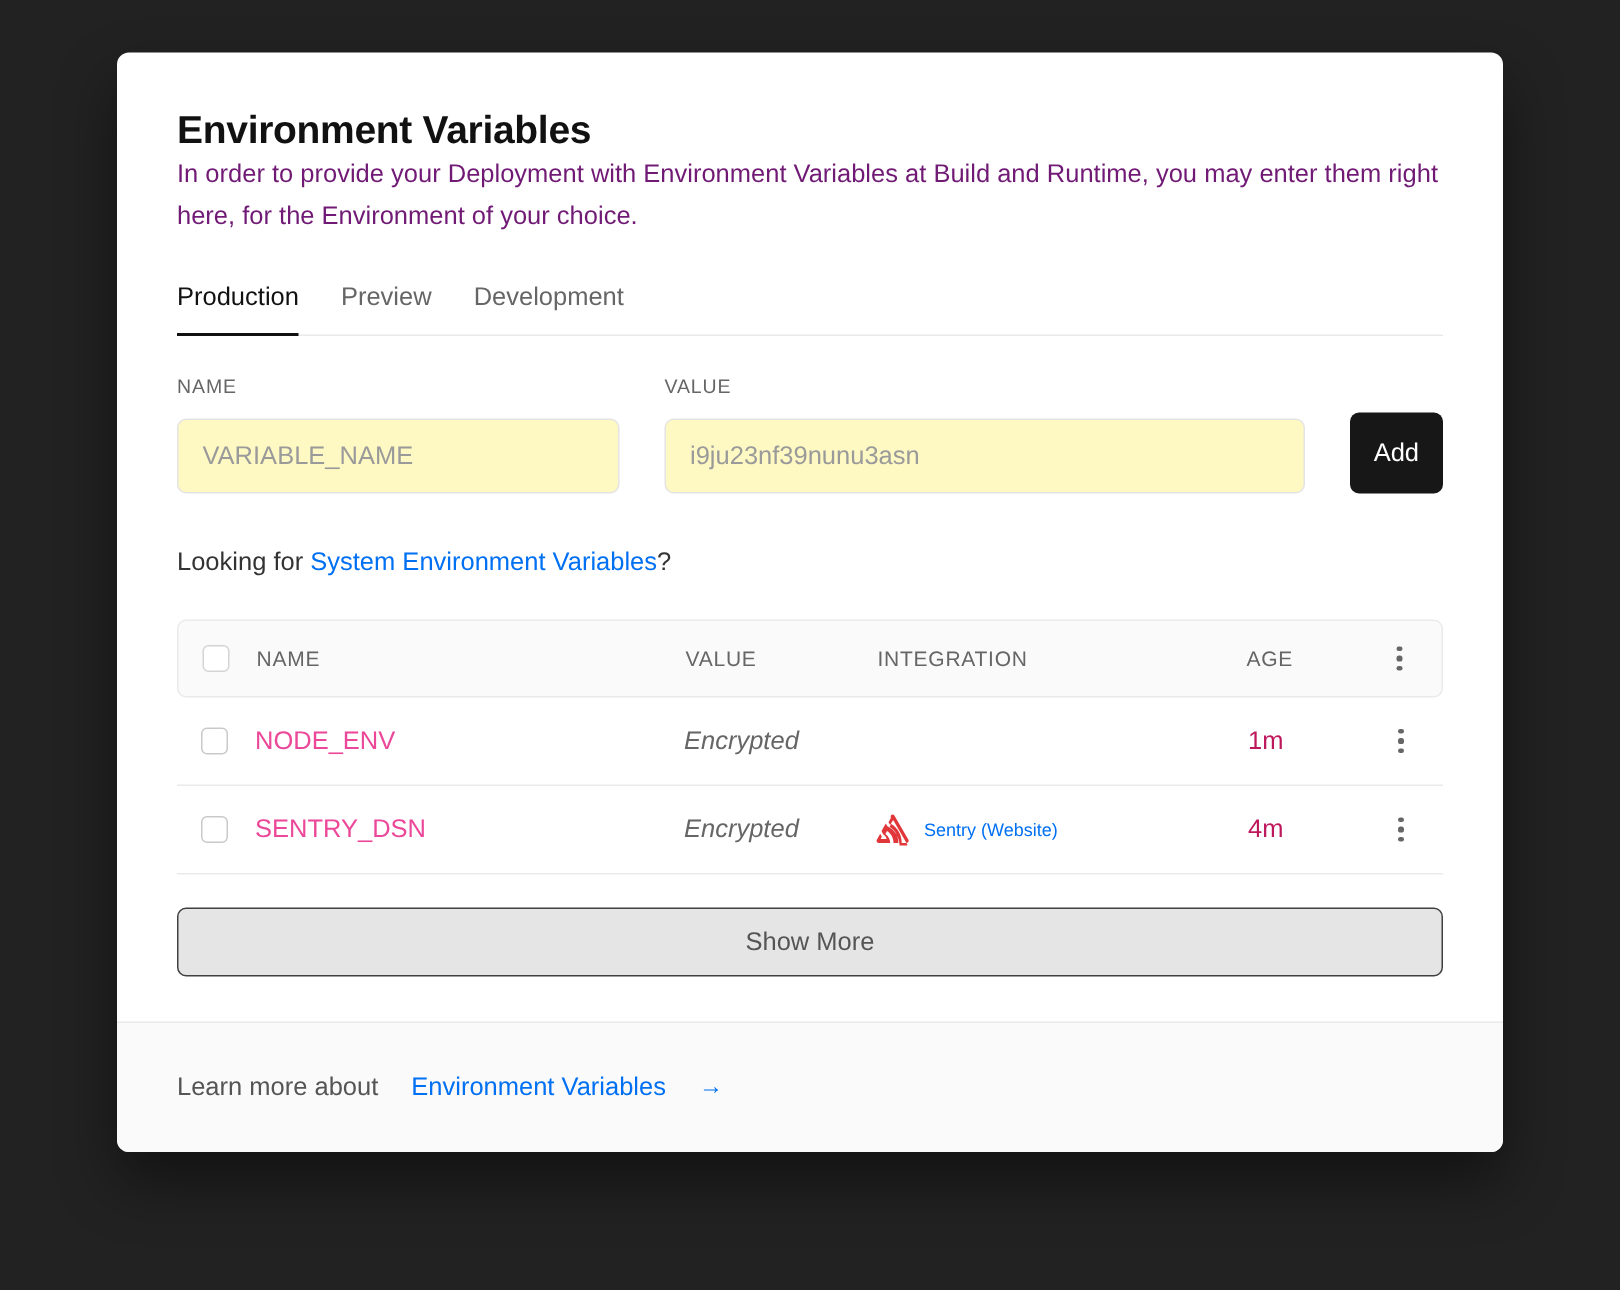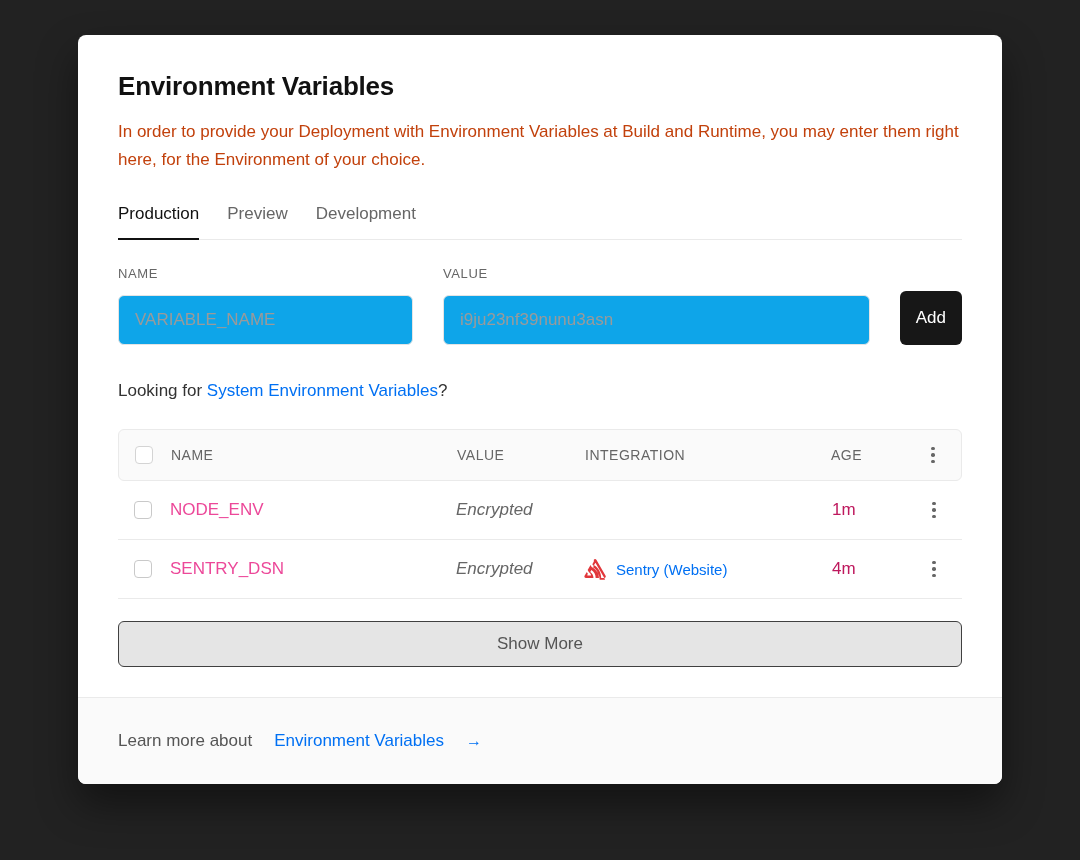"In order to provide your" .subtitle { color: #c2410c -> #701a75; margin-top: 16px -> none }
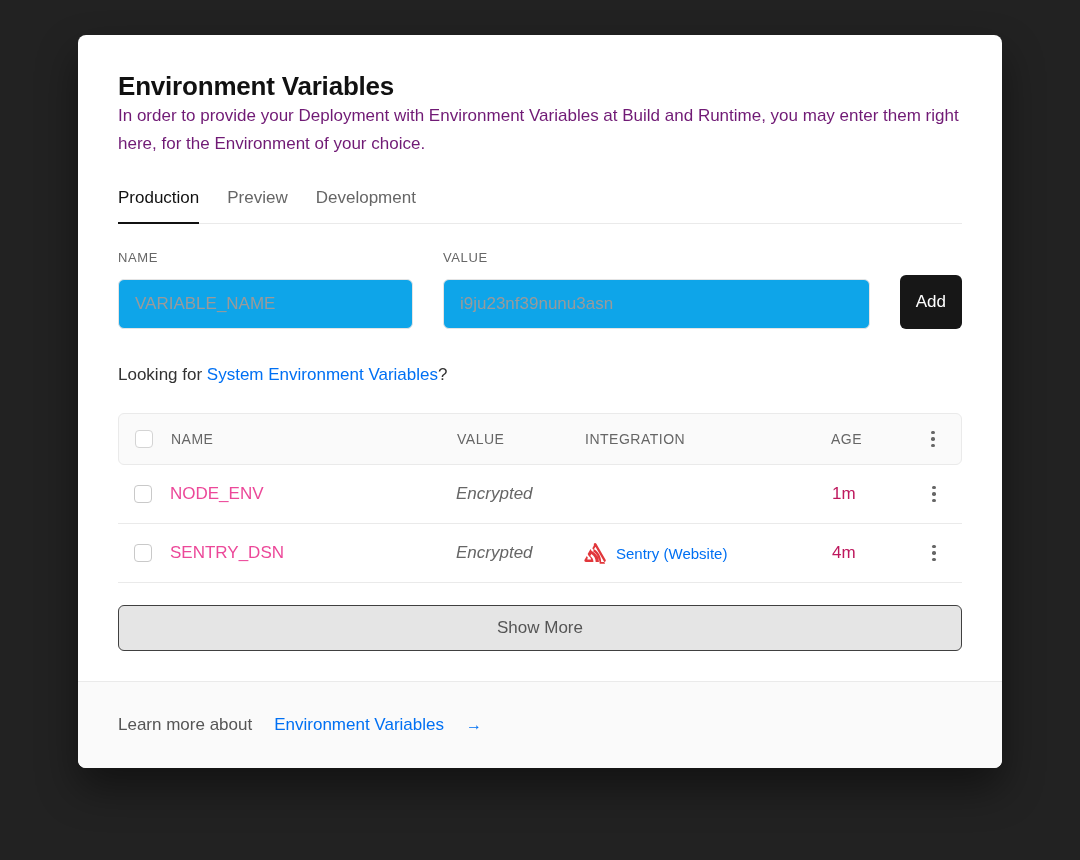"VARIABLE_NAME" .input { background: #0ea5e9 -> #fef9c3 }
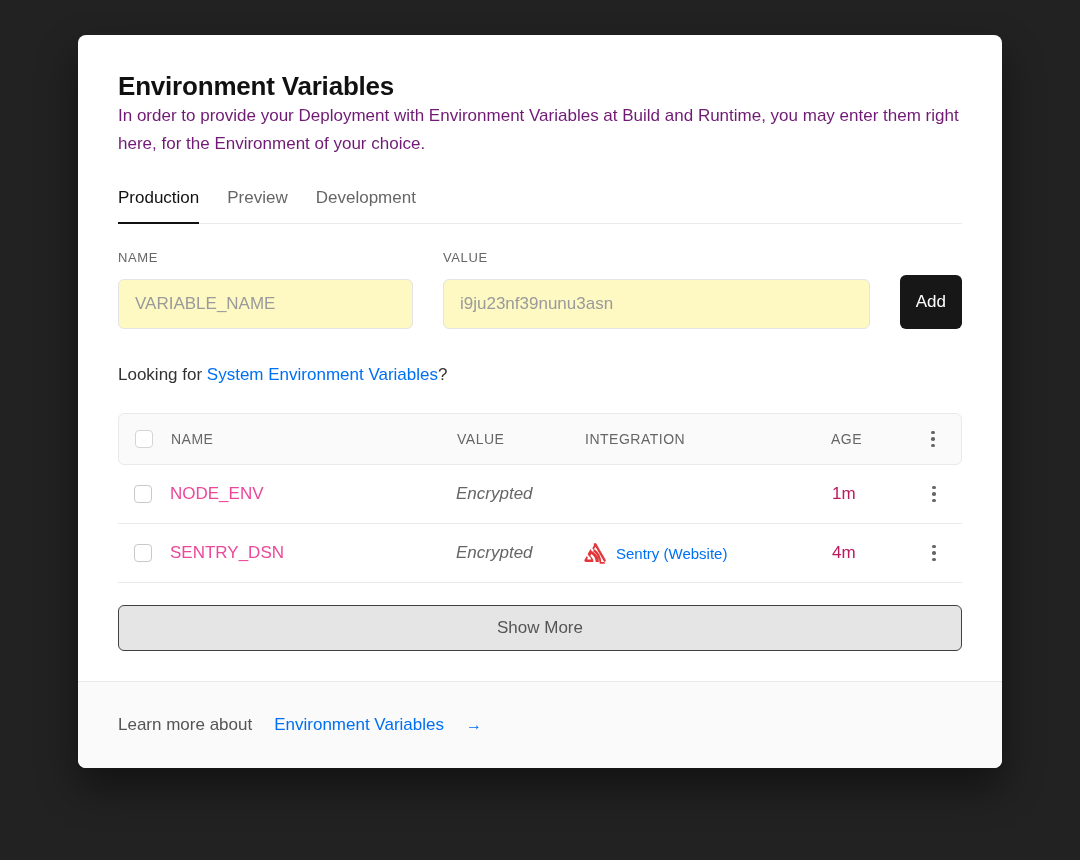"Sentry (Website)" .td.integ { font-size: 15px -> 12px }
